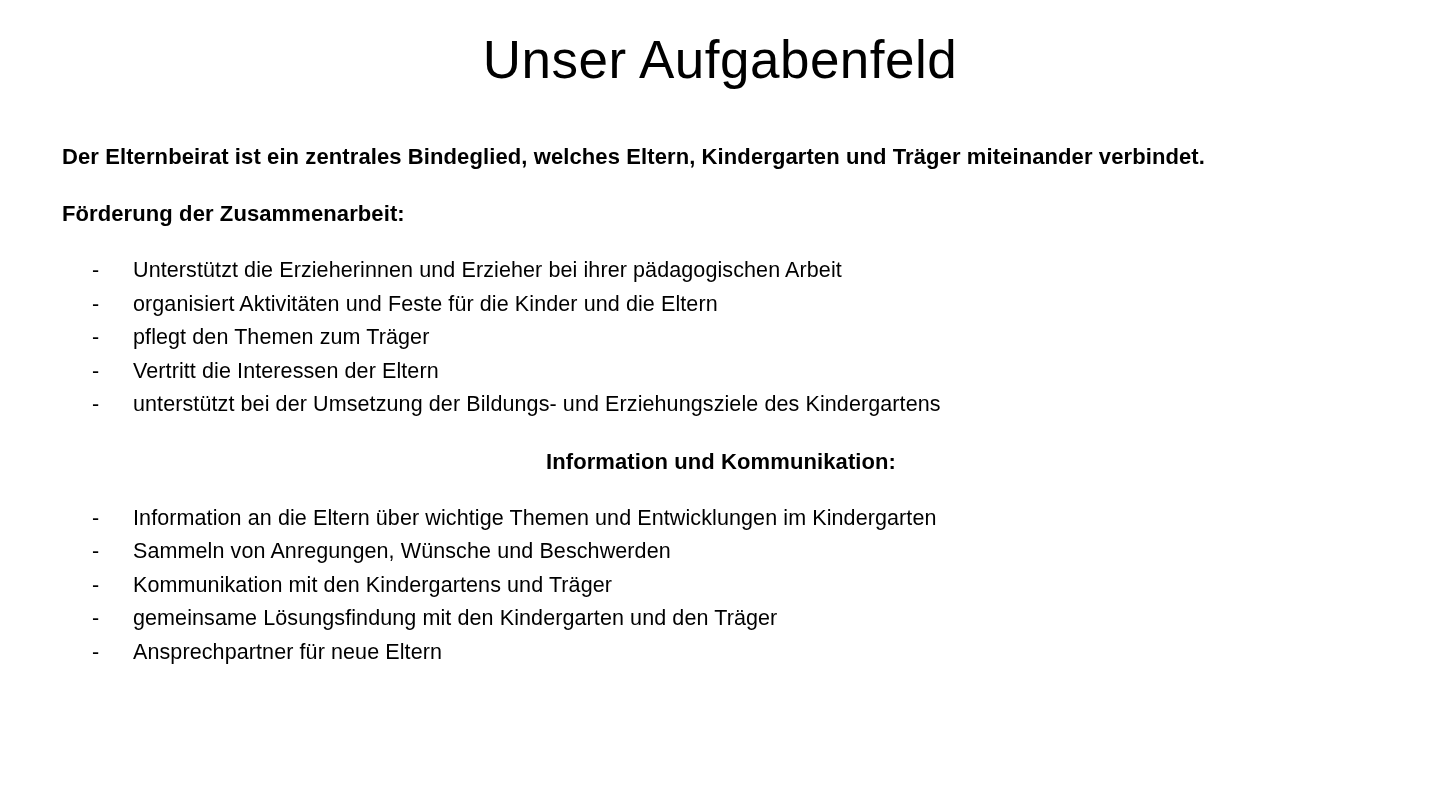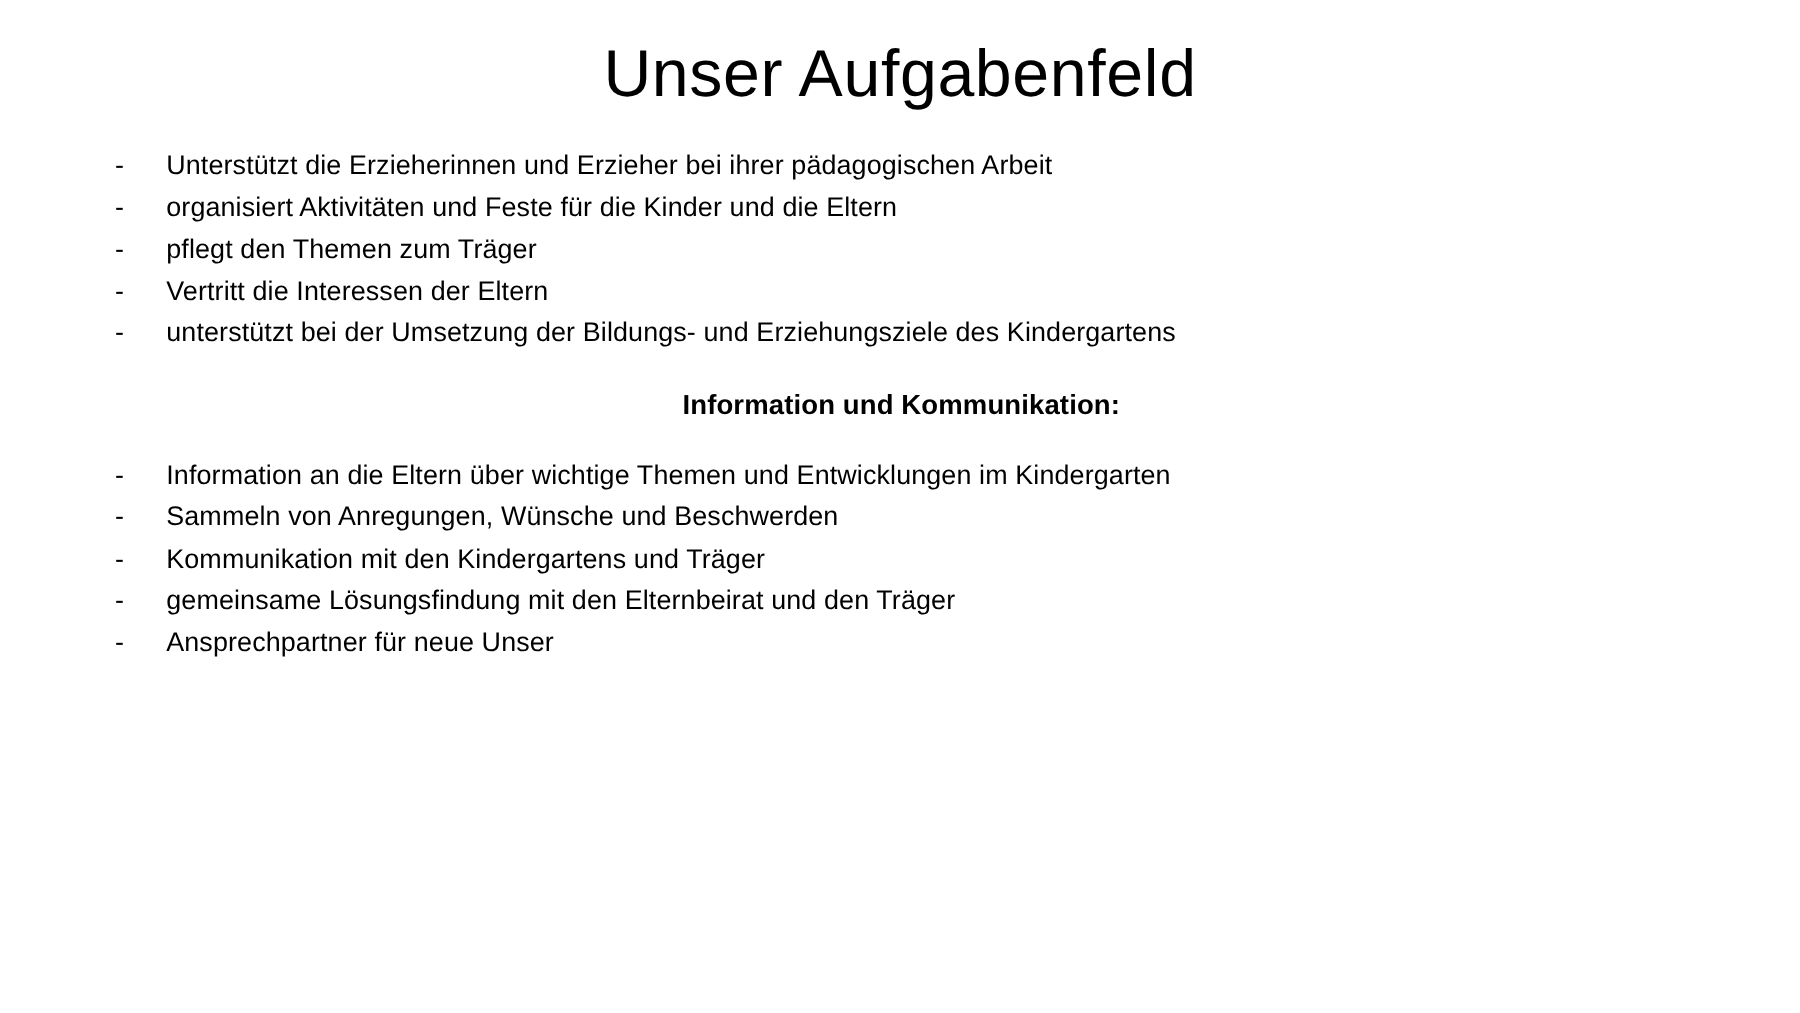"Der Elternbeirat ist ein zentrales" p.bold-para { html: none -> <p>Der Elternbeirat ist ein zentrales Bindeglied, welches Eltern, Kindergarten und Träger miteinander verbindet.</p> }
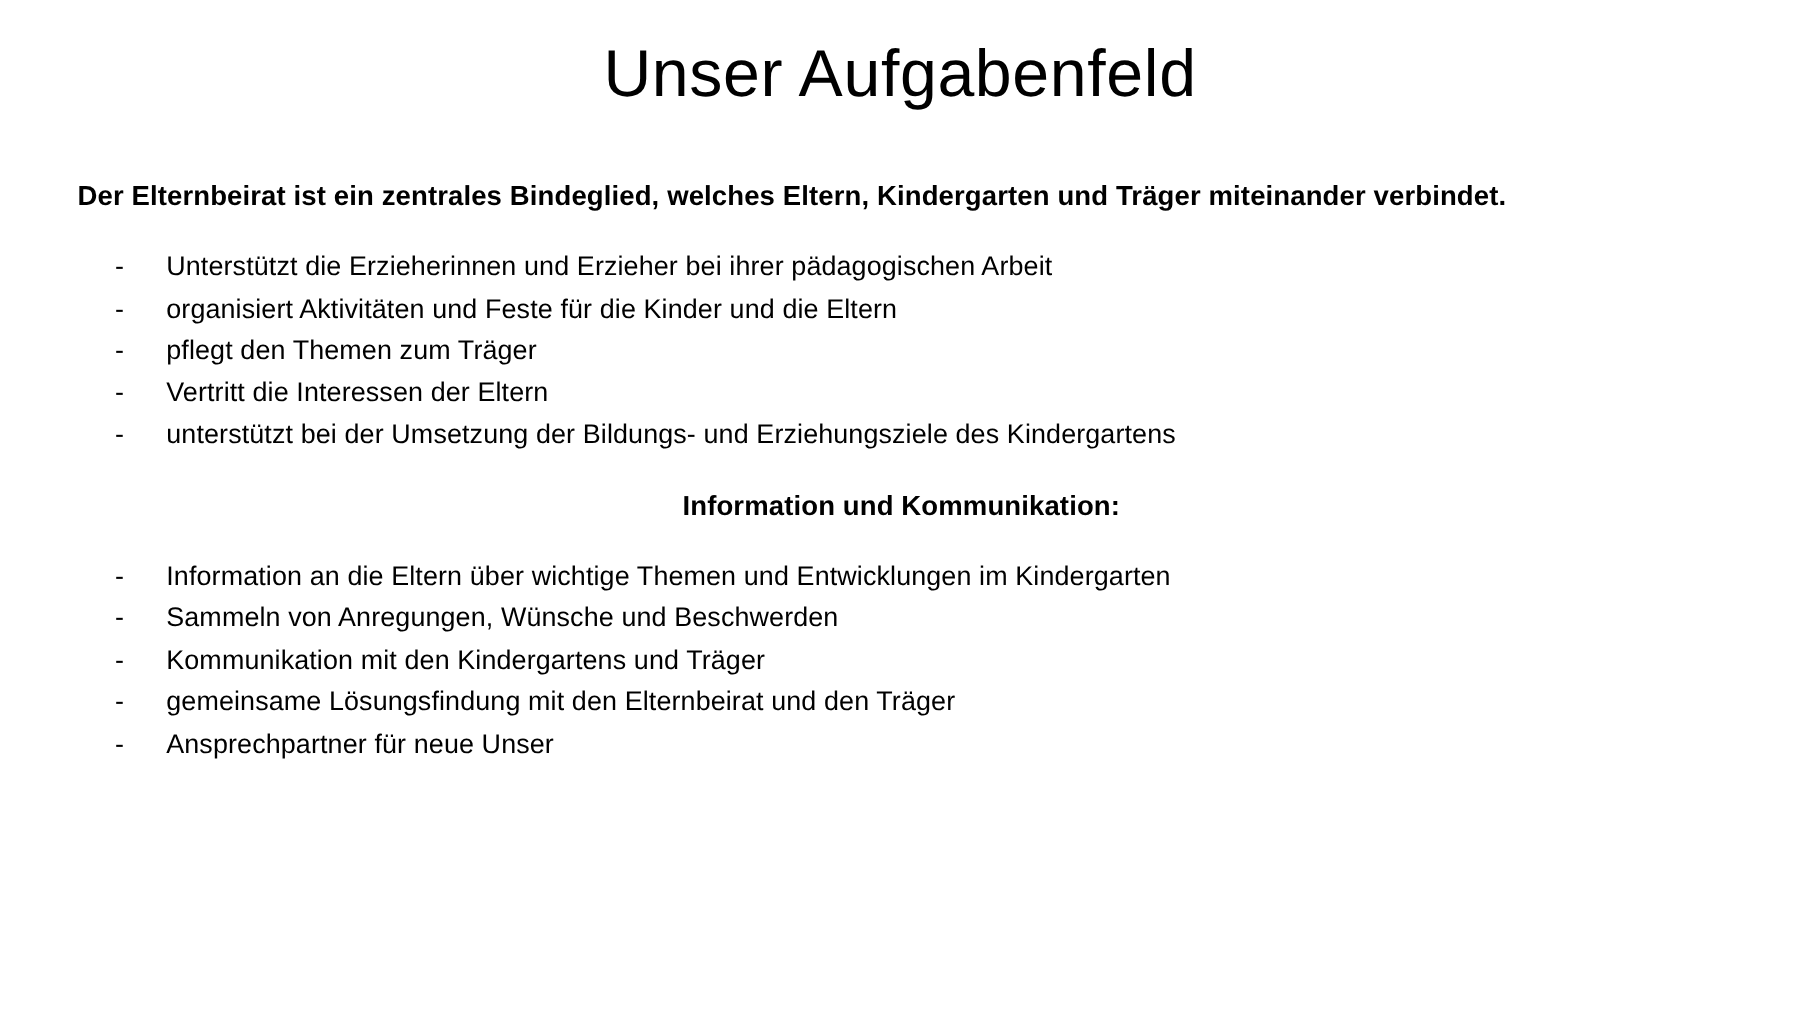"Förderung der Zusammenarbeit:" p.bold-para { html: none -> <p>Förderung der Zusammenarbeit:</p> }
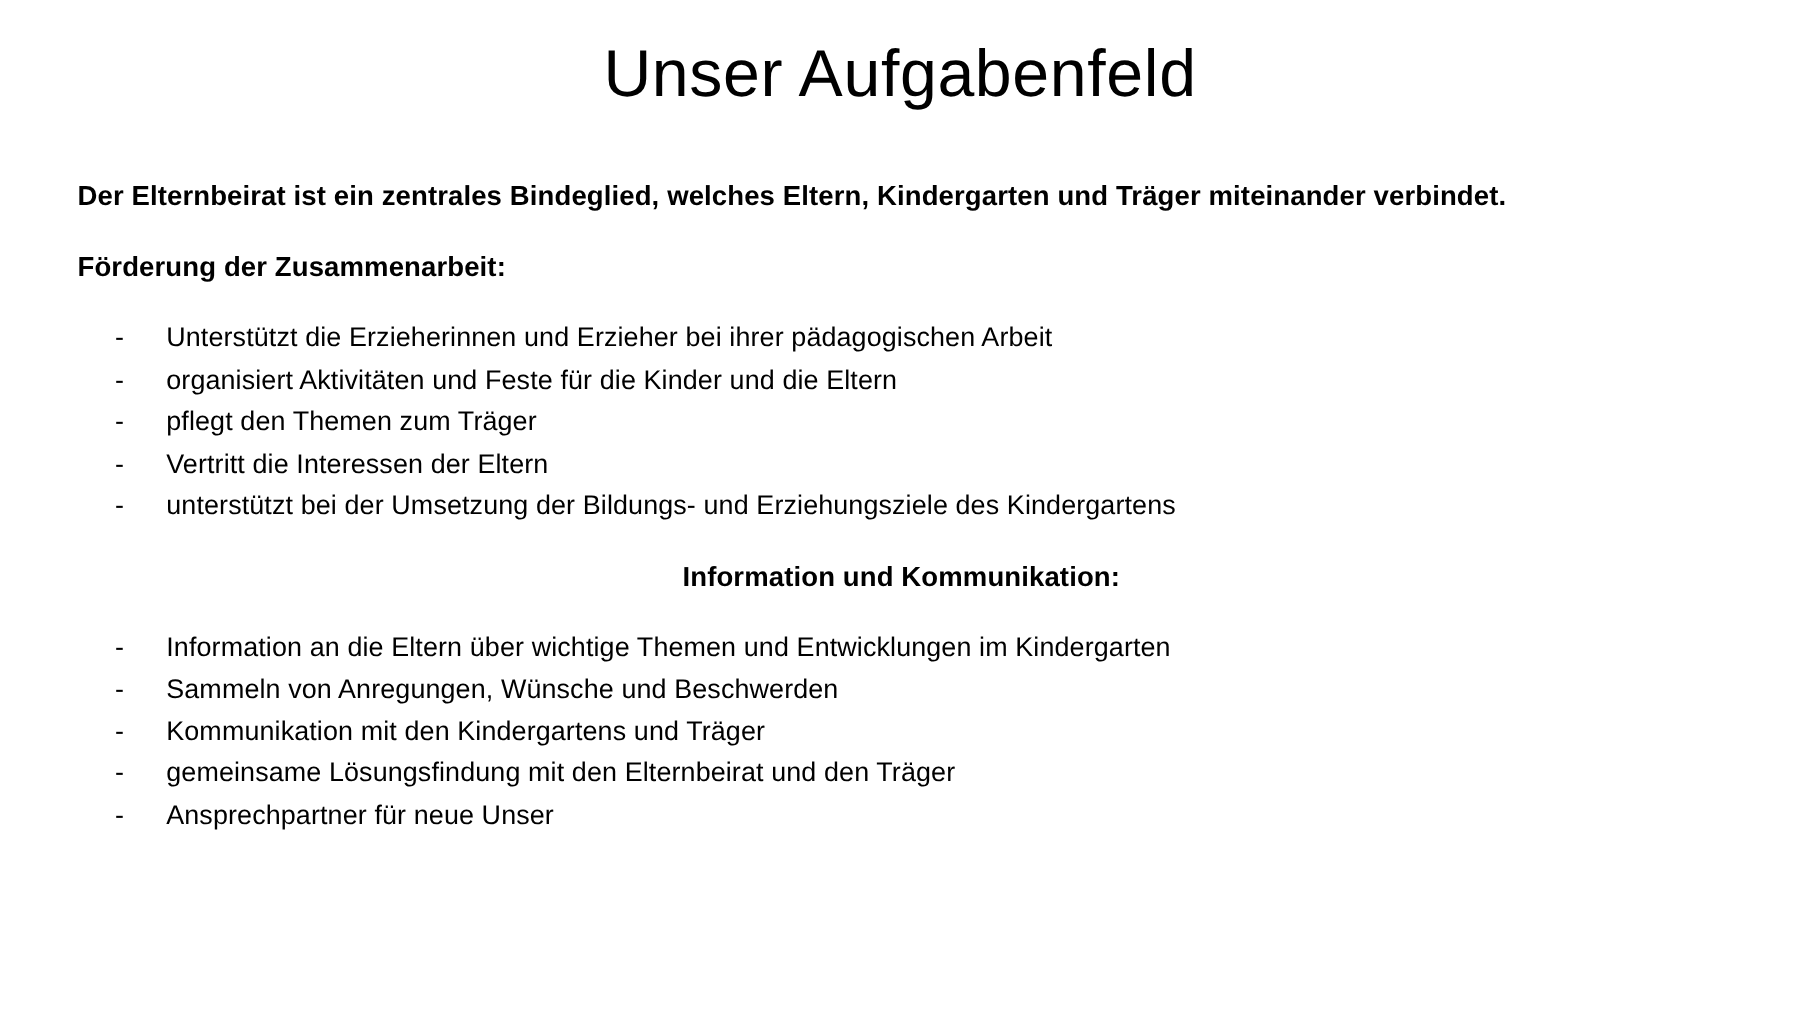"gemeinsame Lösungsfindung mit den" span.li-text { text: Elternbeirat -> Kindergarten }
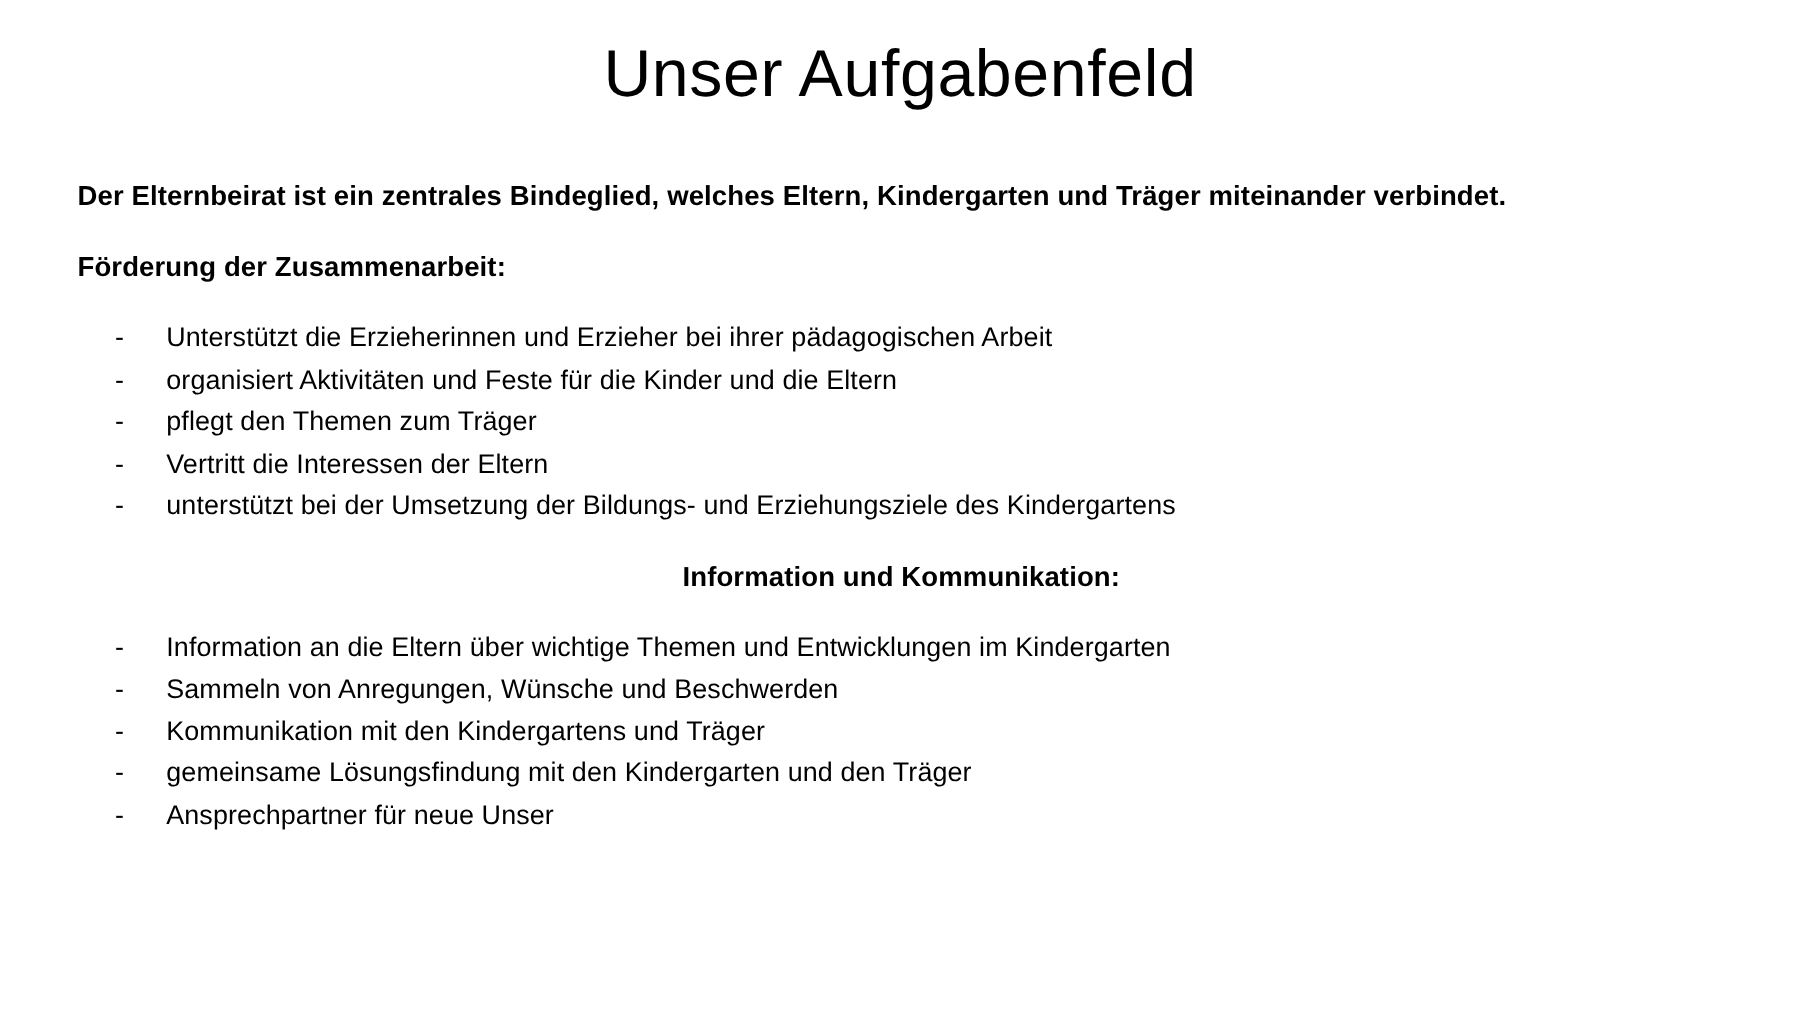"Ansprechpartner für neue Unser" span.li-text { text: Unser -> Eltern }
